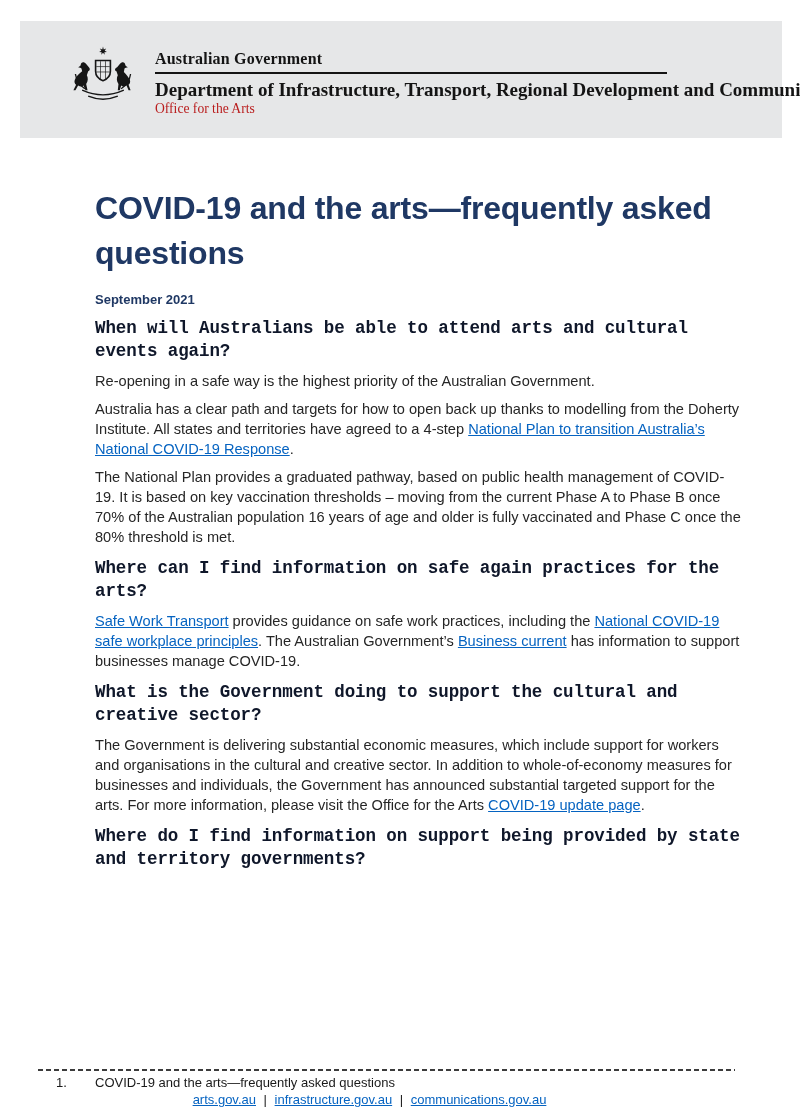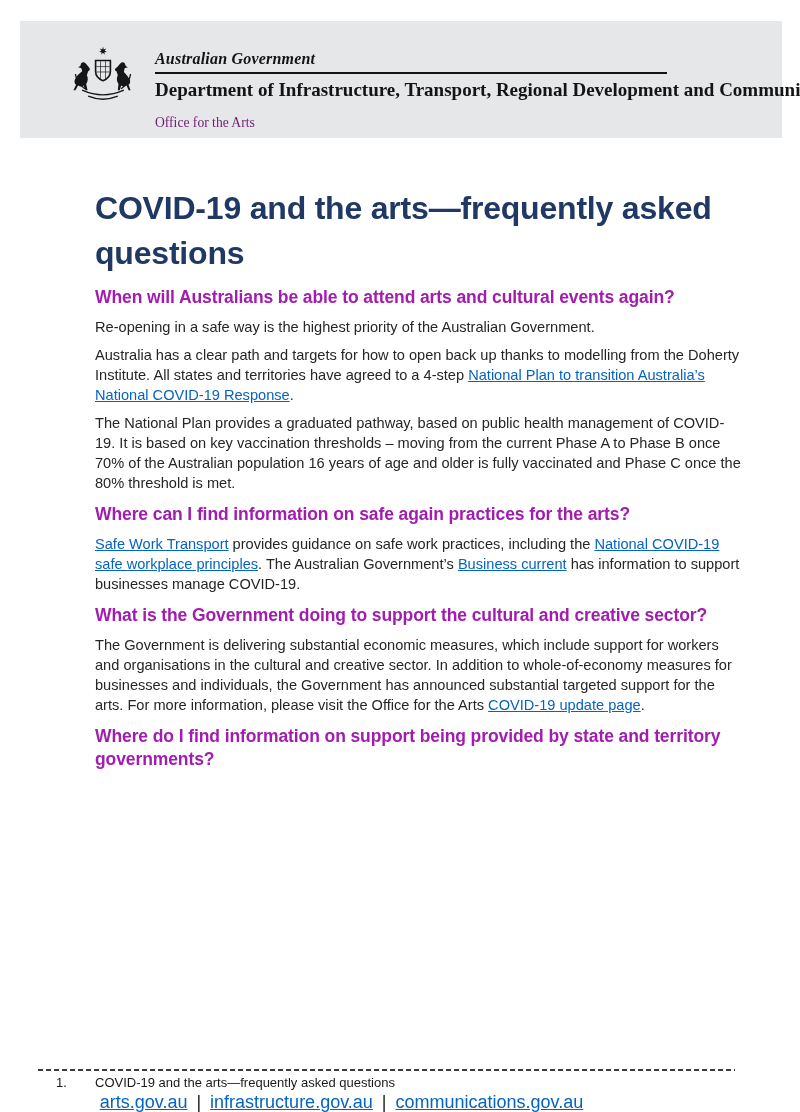"Australian Government" .agency { font-style: italic -> none }
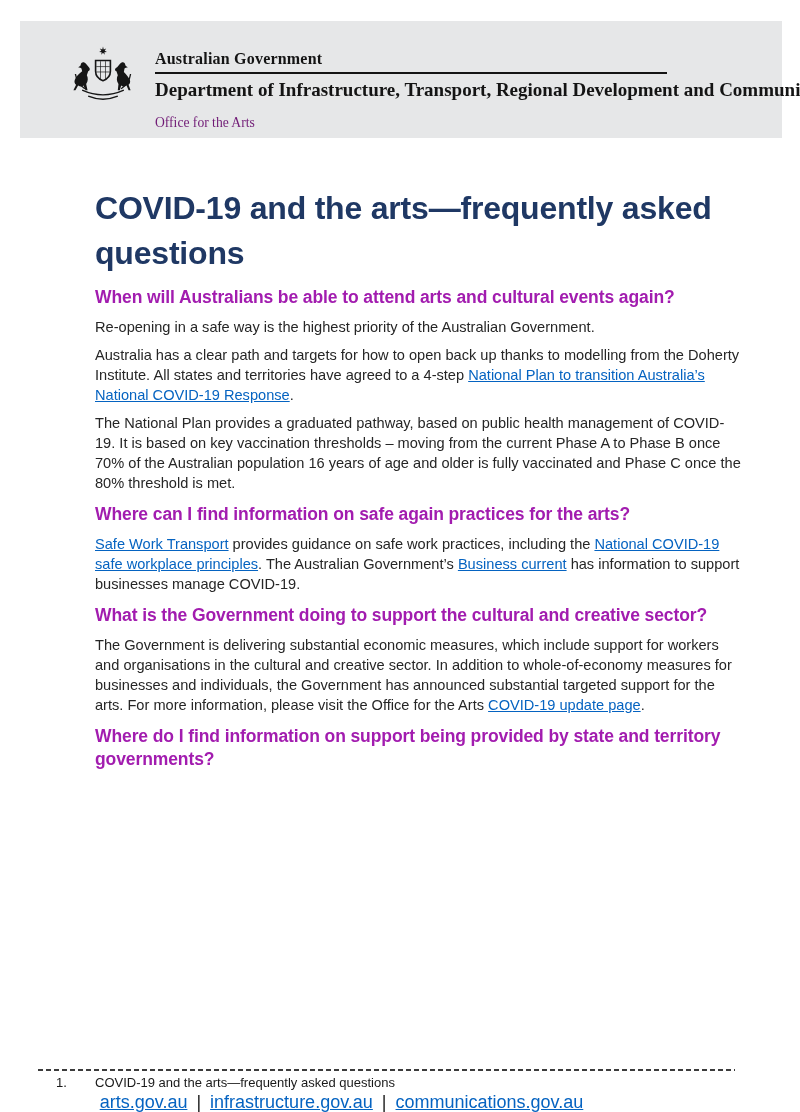"Office for the Arts" .office { color: #701a75 -> #b91c1c; margin-top: 14px -> 0 }
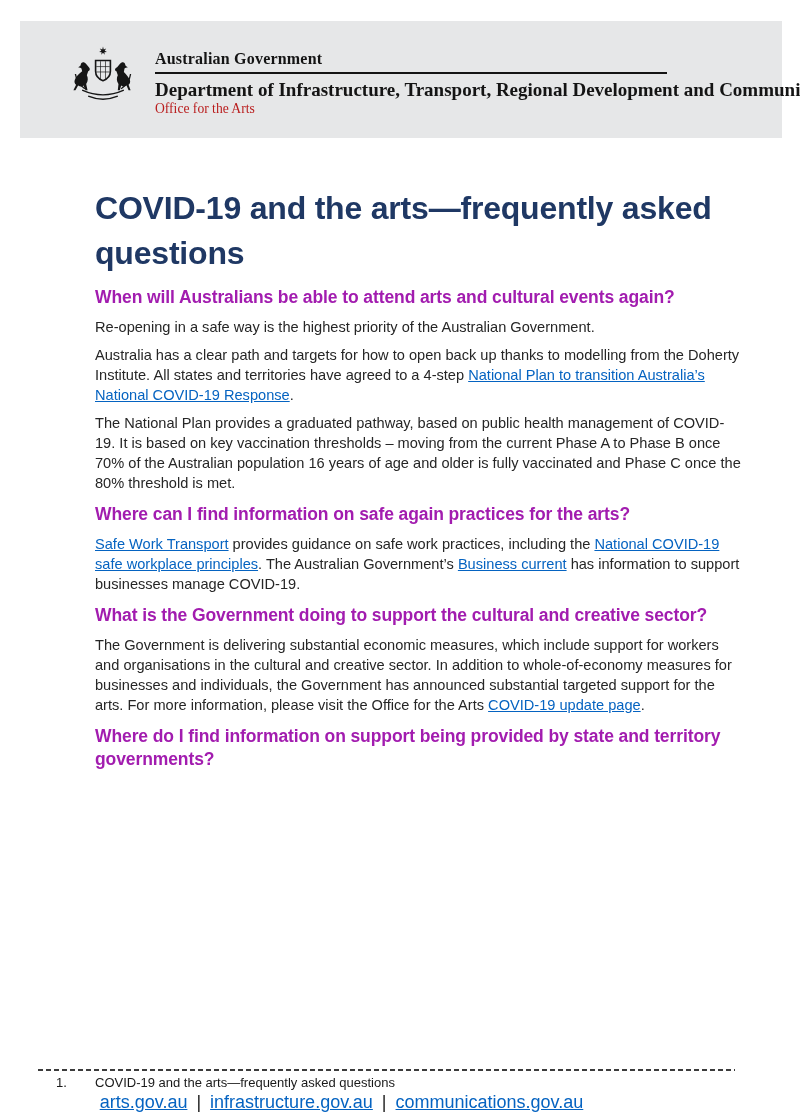"September 2021" div.doc-date { html: none -> <div>September 2021</div> }
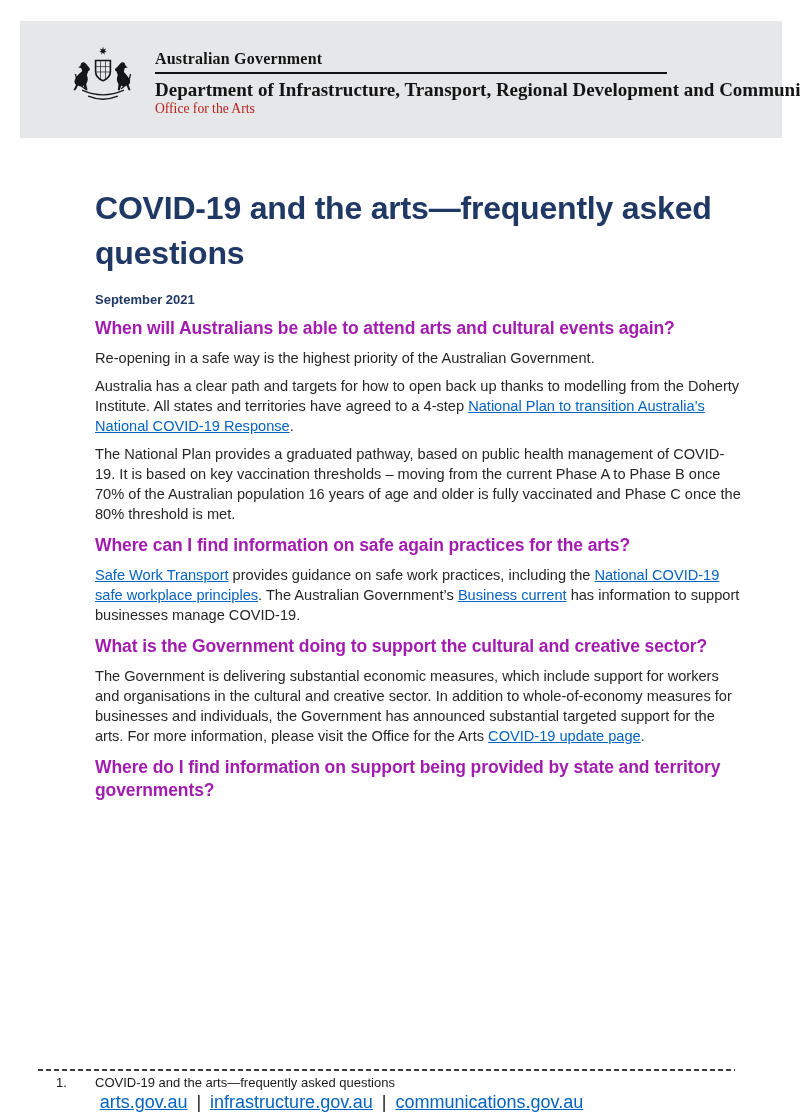"When will Australians be able" h2.sec-heading { color: #a21caf -> #0f172a; font-family: none -> Liberation Mono, monospace }
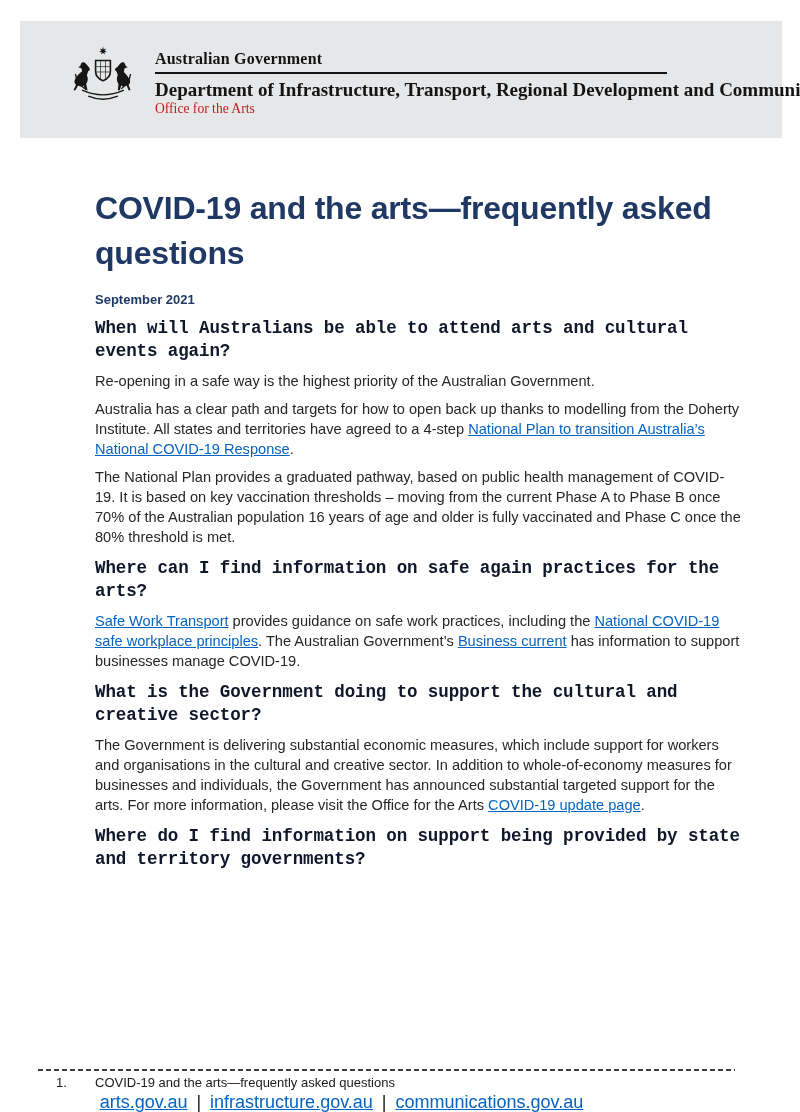"arts.gov.au | infrastructure.gov.au |" .foot-links { font-size: 18px -> 13px; padding-left: none -> 28px }
